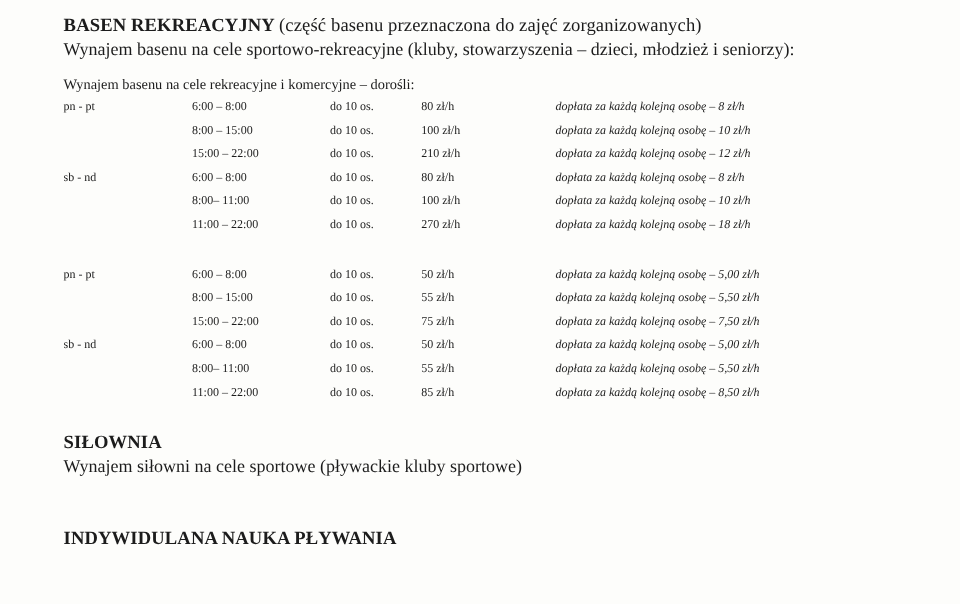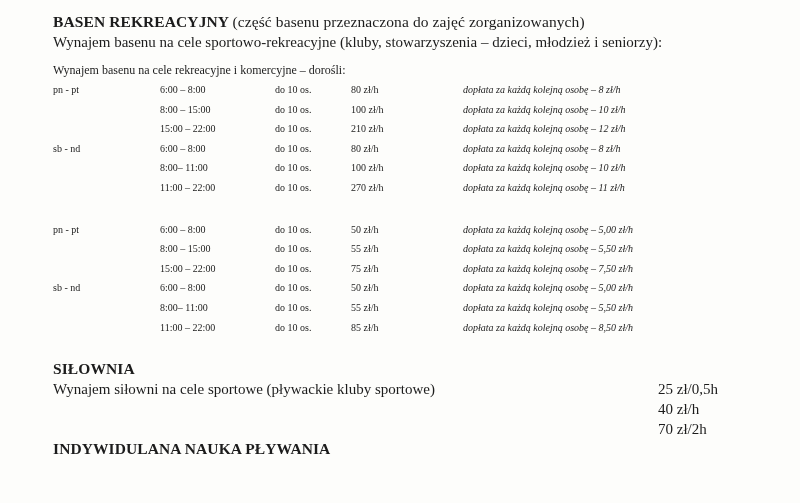"dopłata za każdą kolejną osobę – 11" td.col-extra { text: 11 -> 18 }
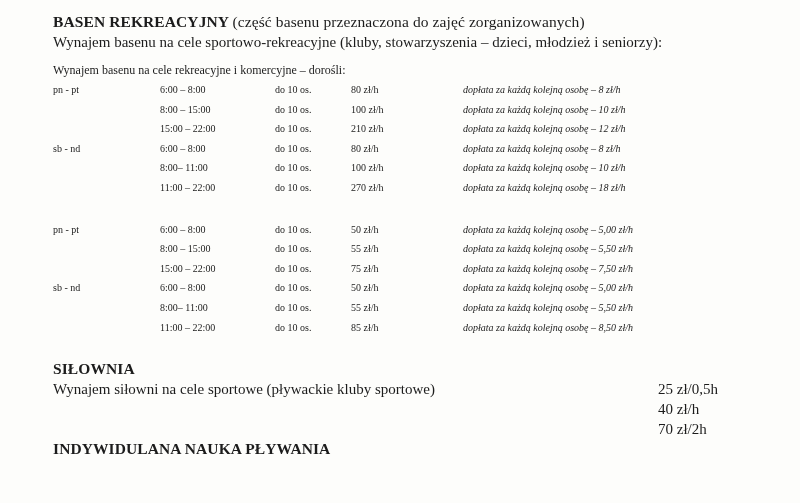"25 zł/0,5h" div.gym-prices { html: <div> <div>25 zł/0,5h</div> <div>40 zł/h</div> <div>70 zł/2h</div> </div> -> none }
